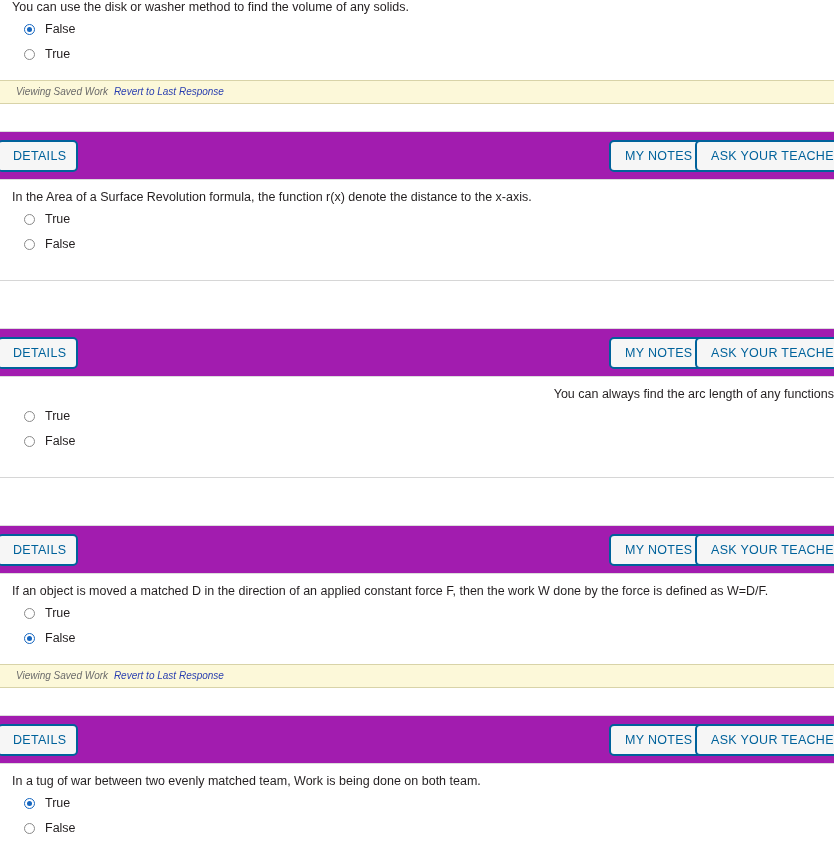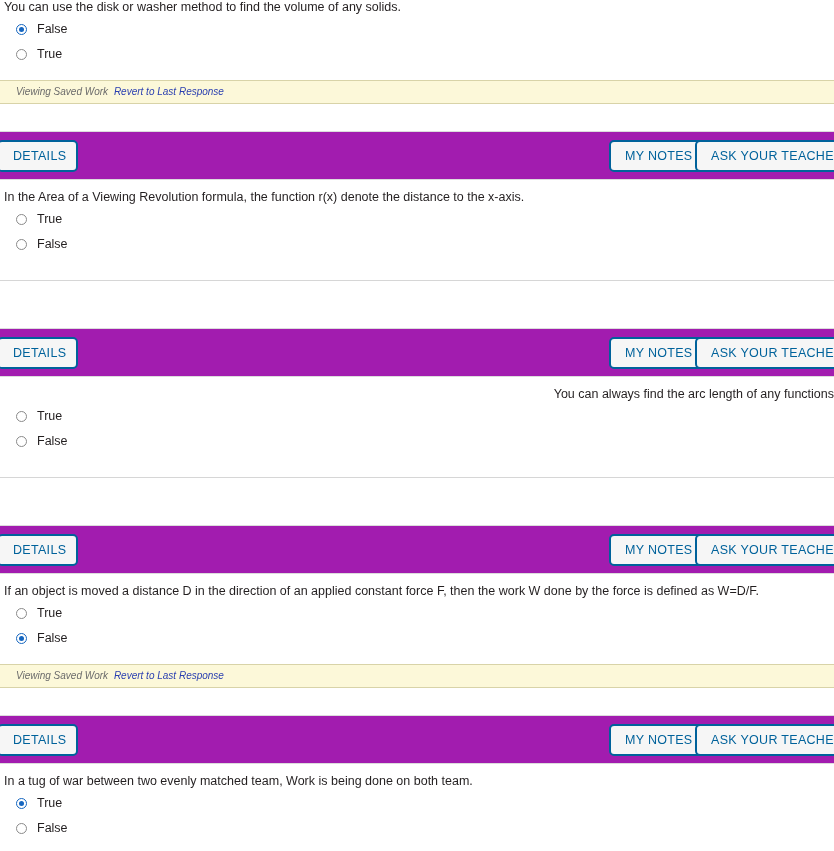"You can use the disk" .question-body { padding: 6px 0 0 4px -> 6px 0 0 12px }
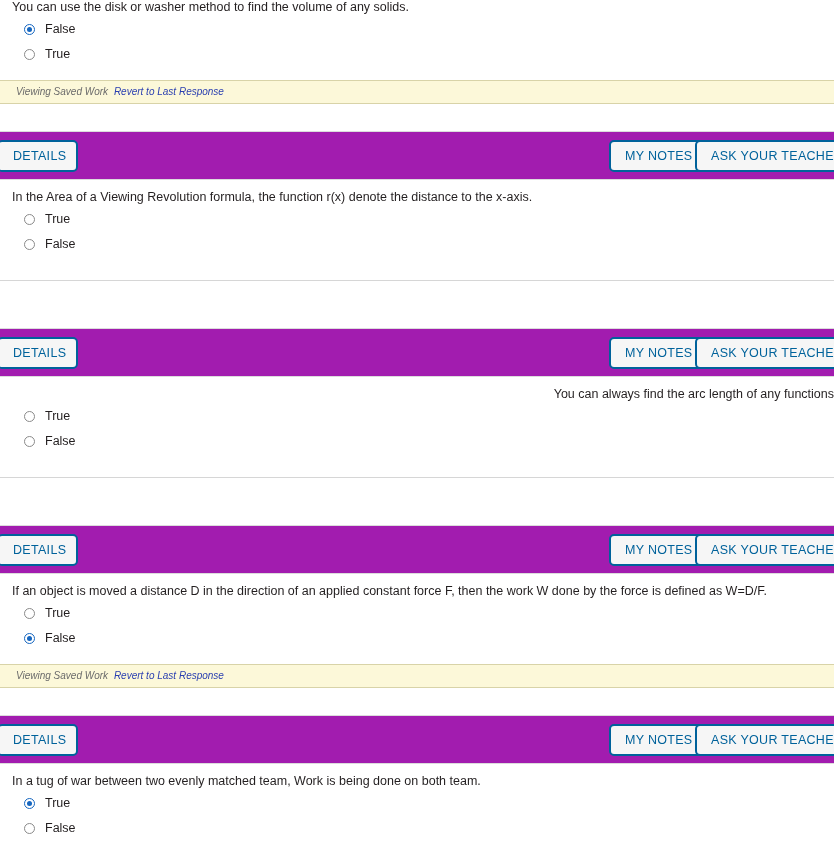"In the Area of a" p.question-text { text: Viewing -> Surface }
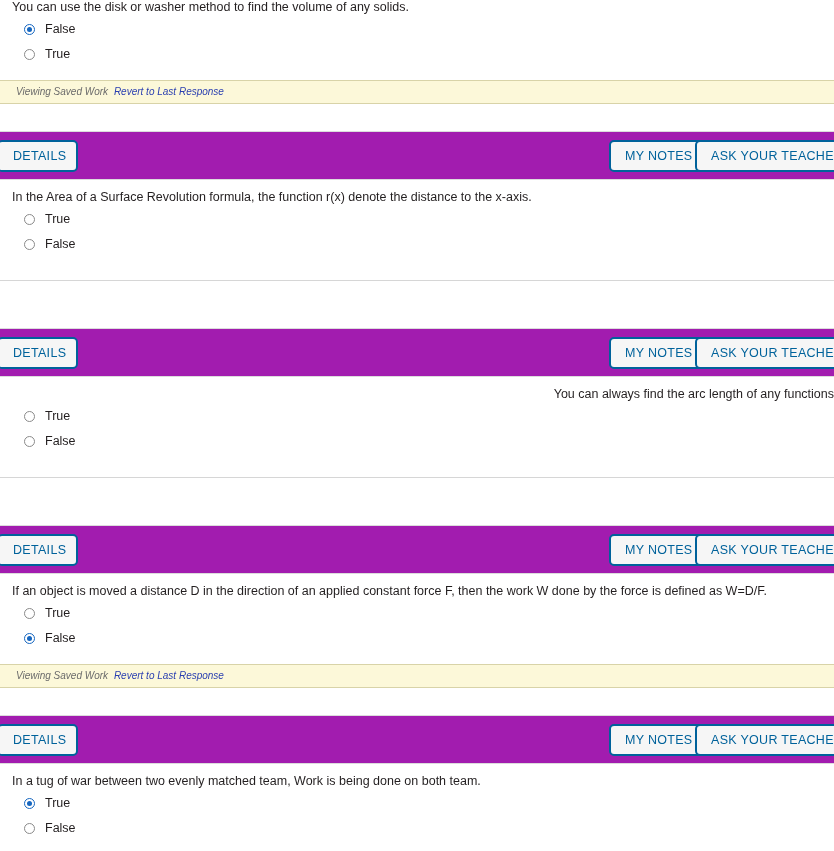"If an object is moved" p.question-text { text: distance -> matched }
